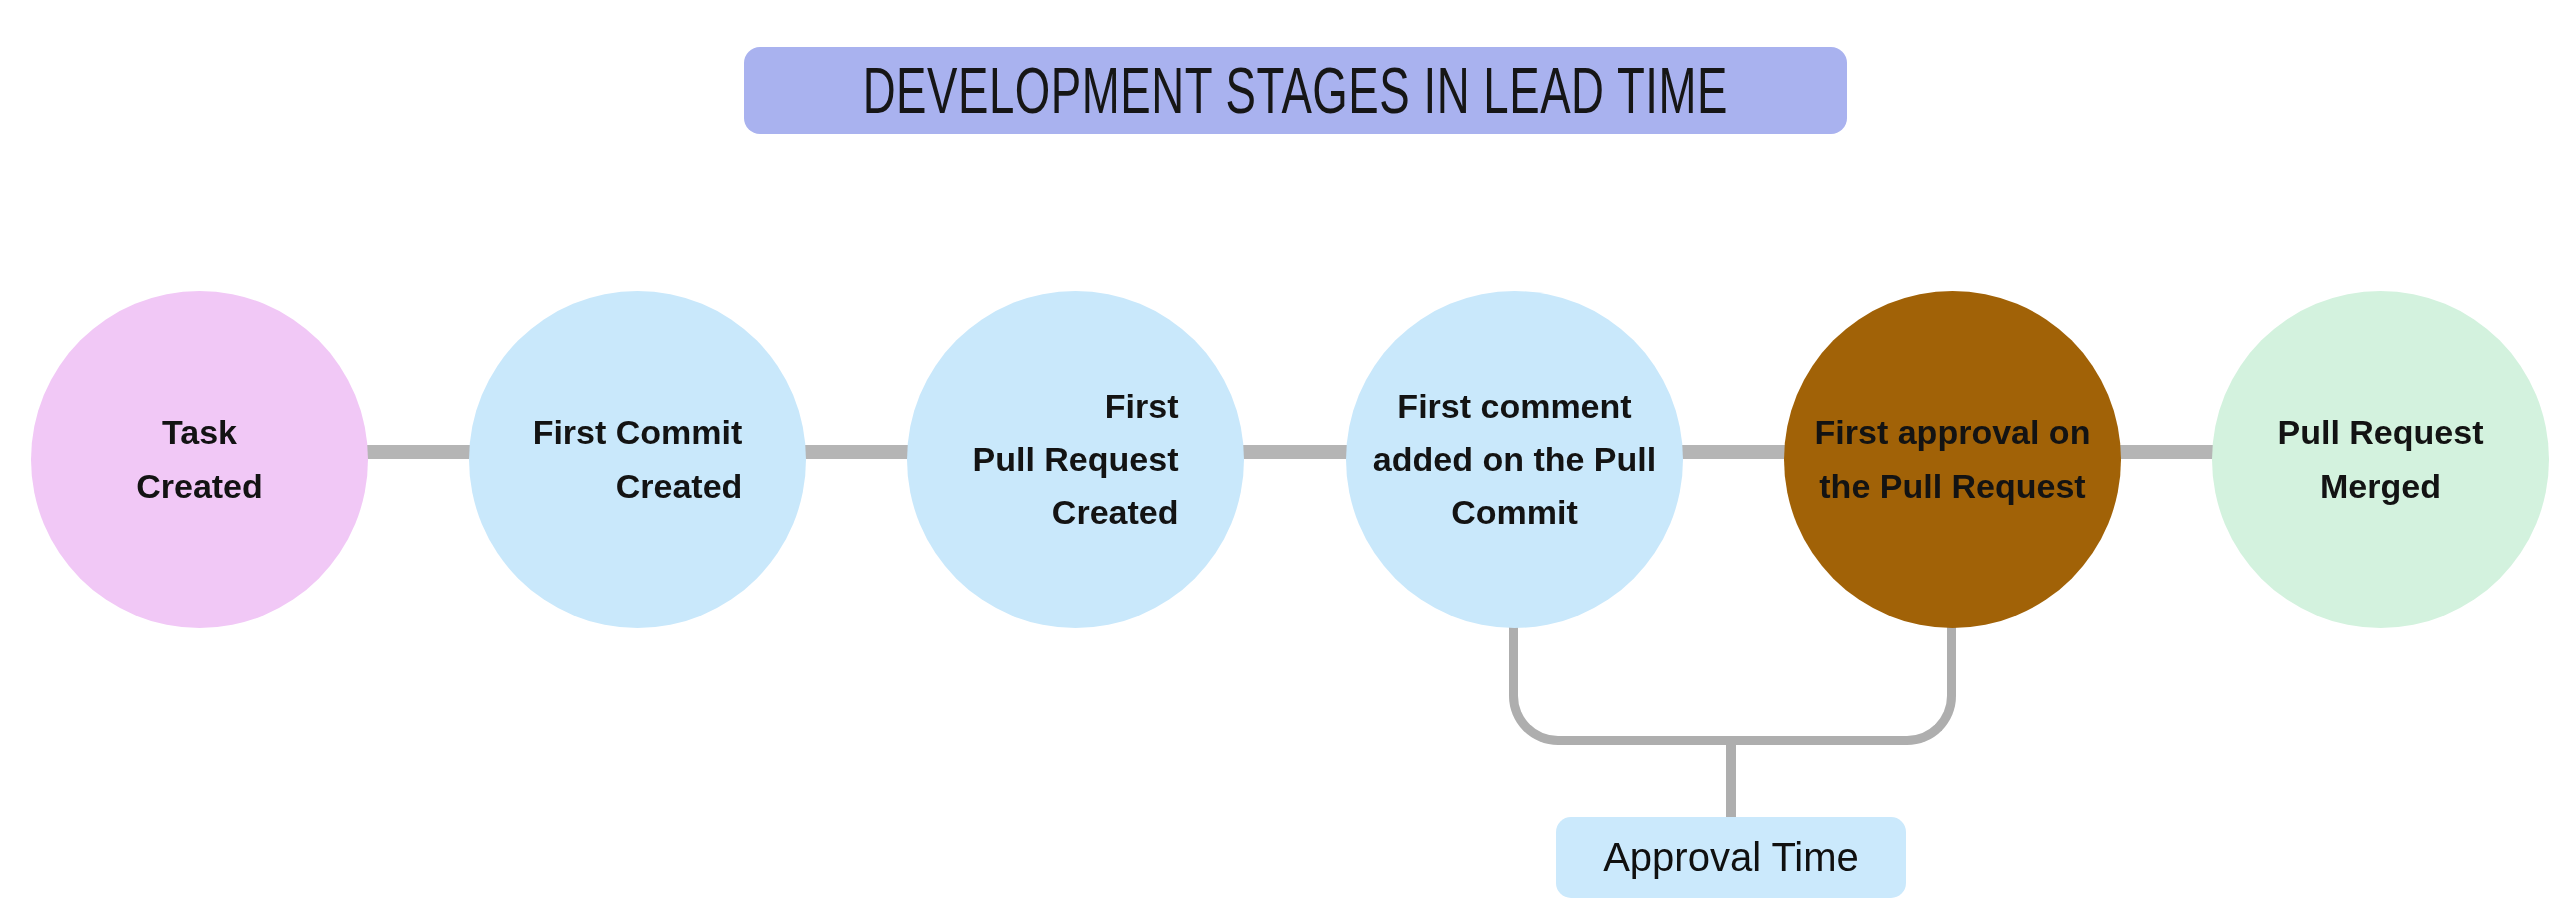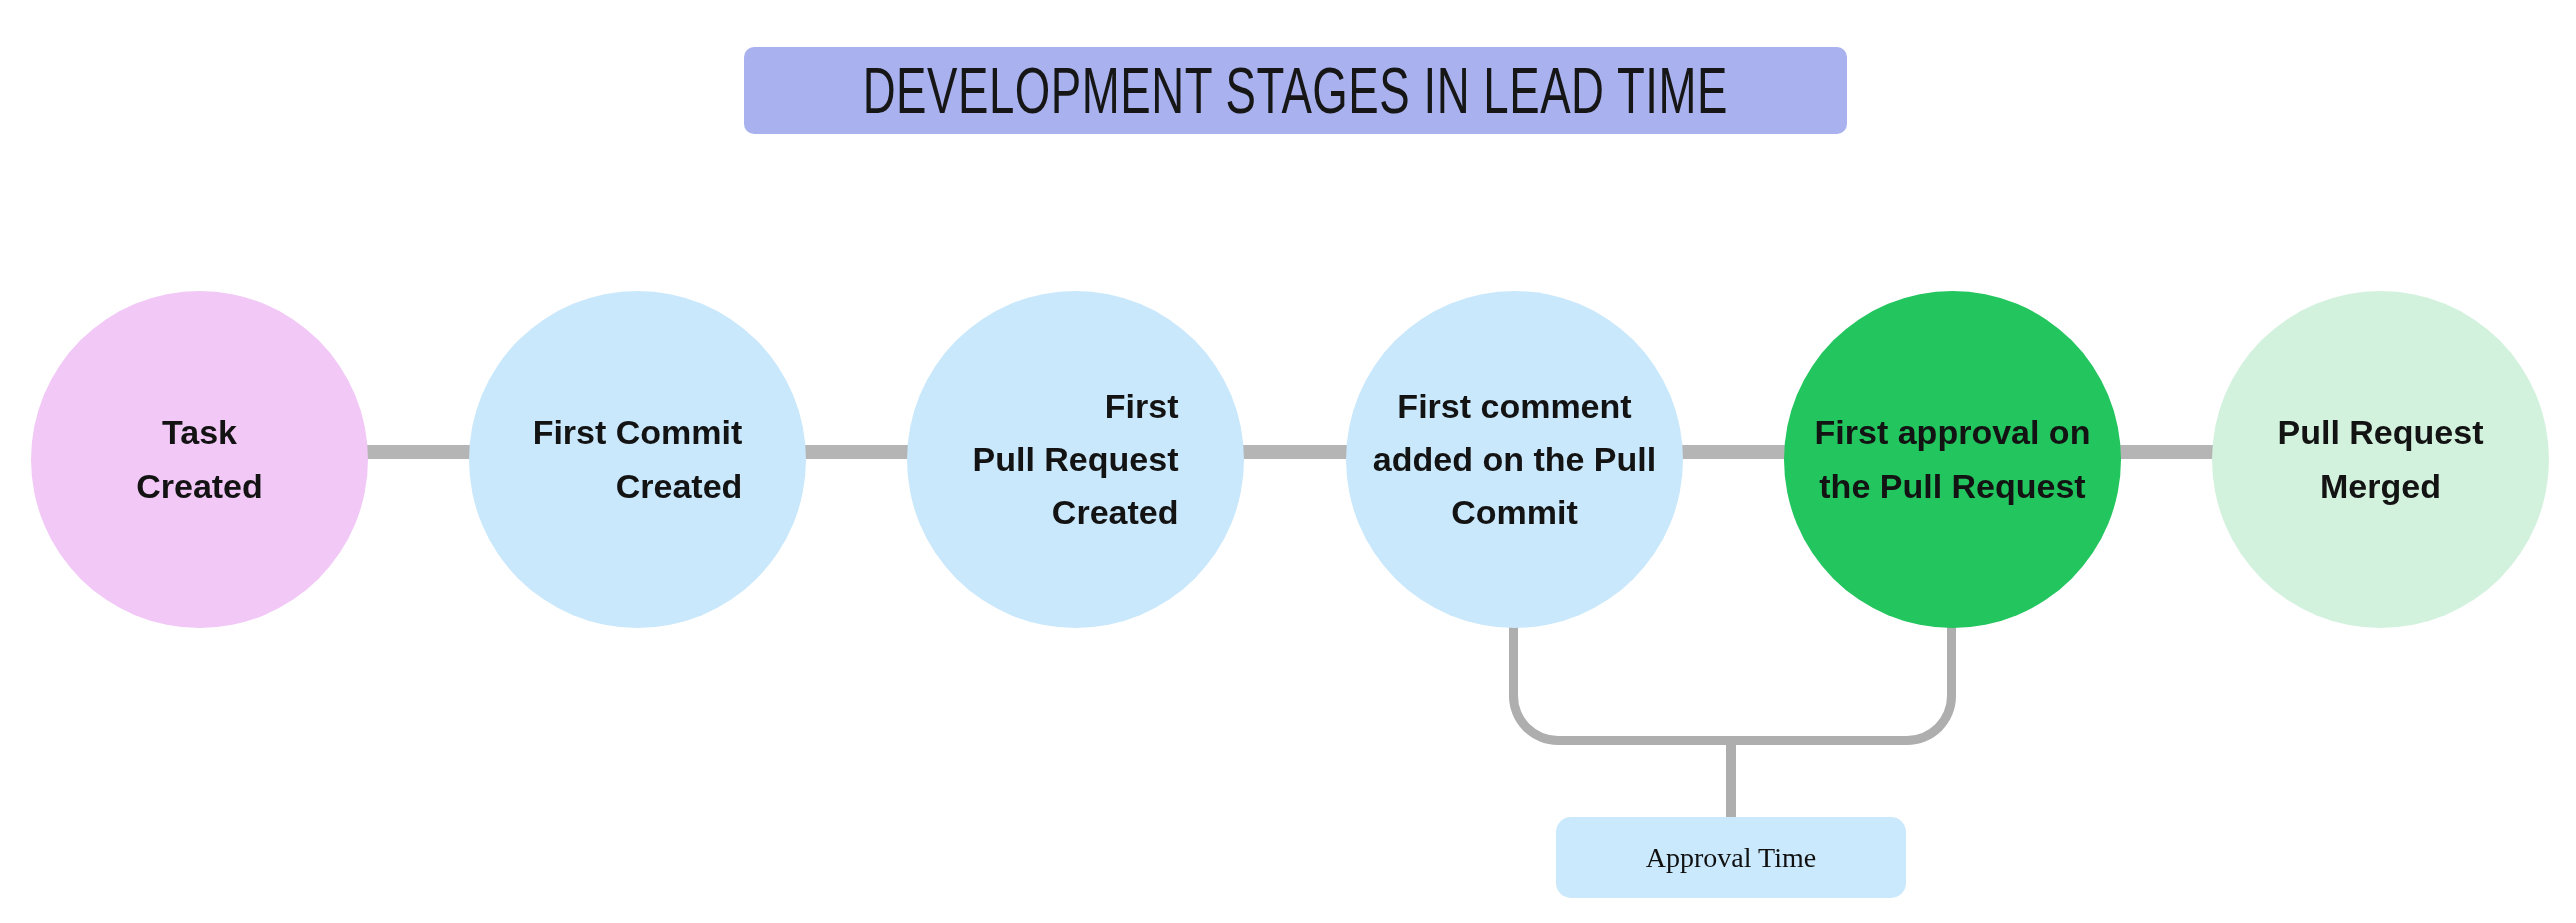"DEVELOPMENT STAGES IN LEAD TIME" .title-box { border-radius: 10px -> 16px }
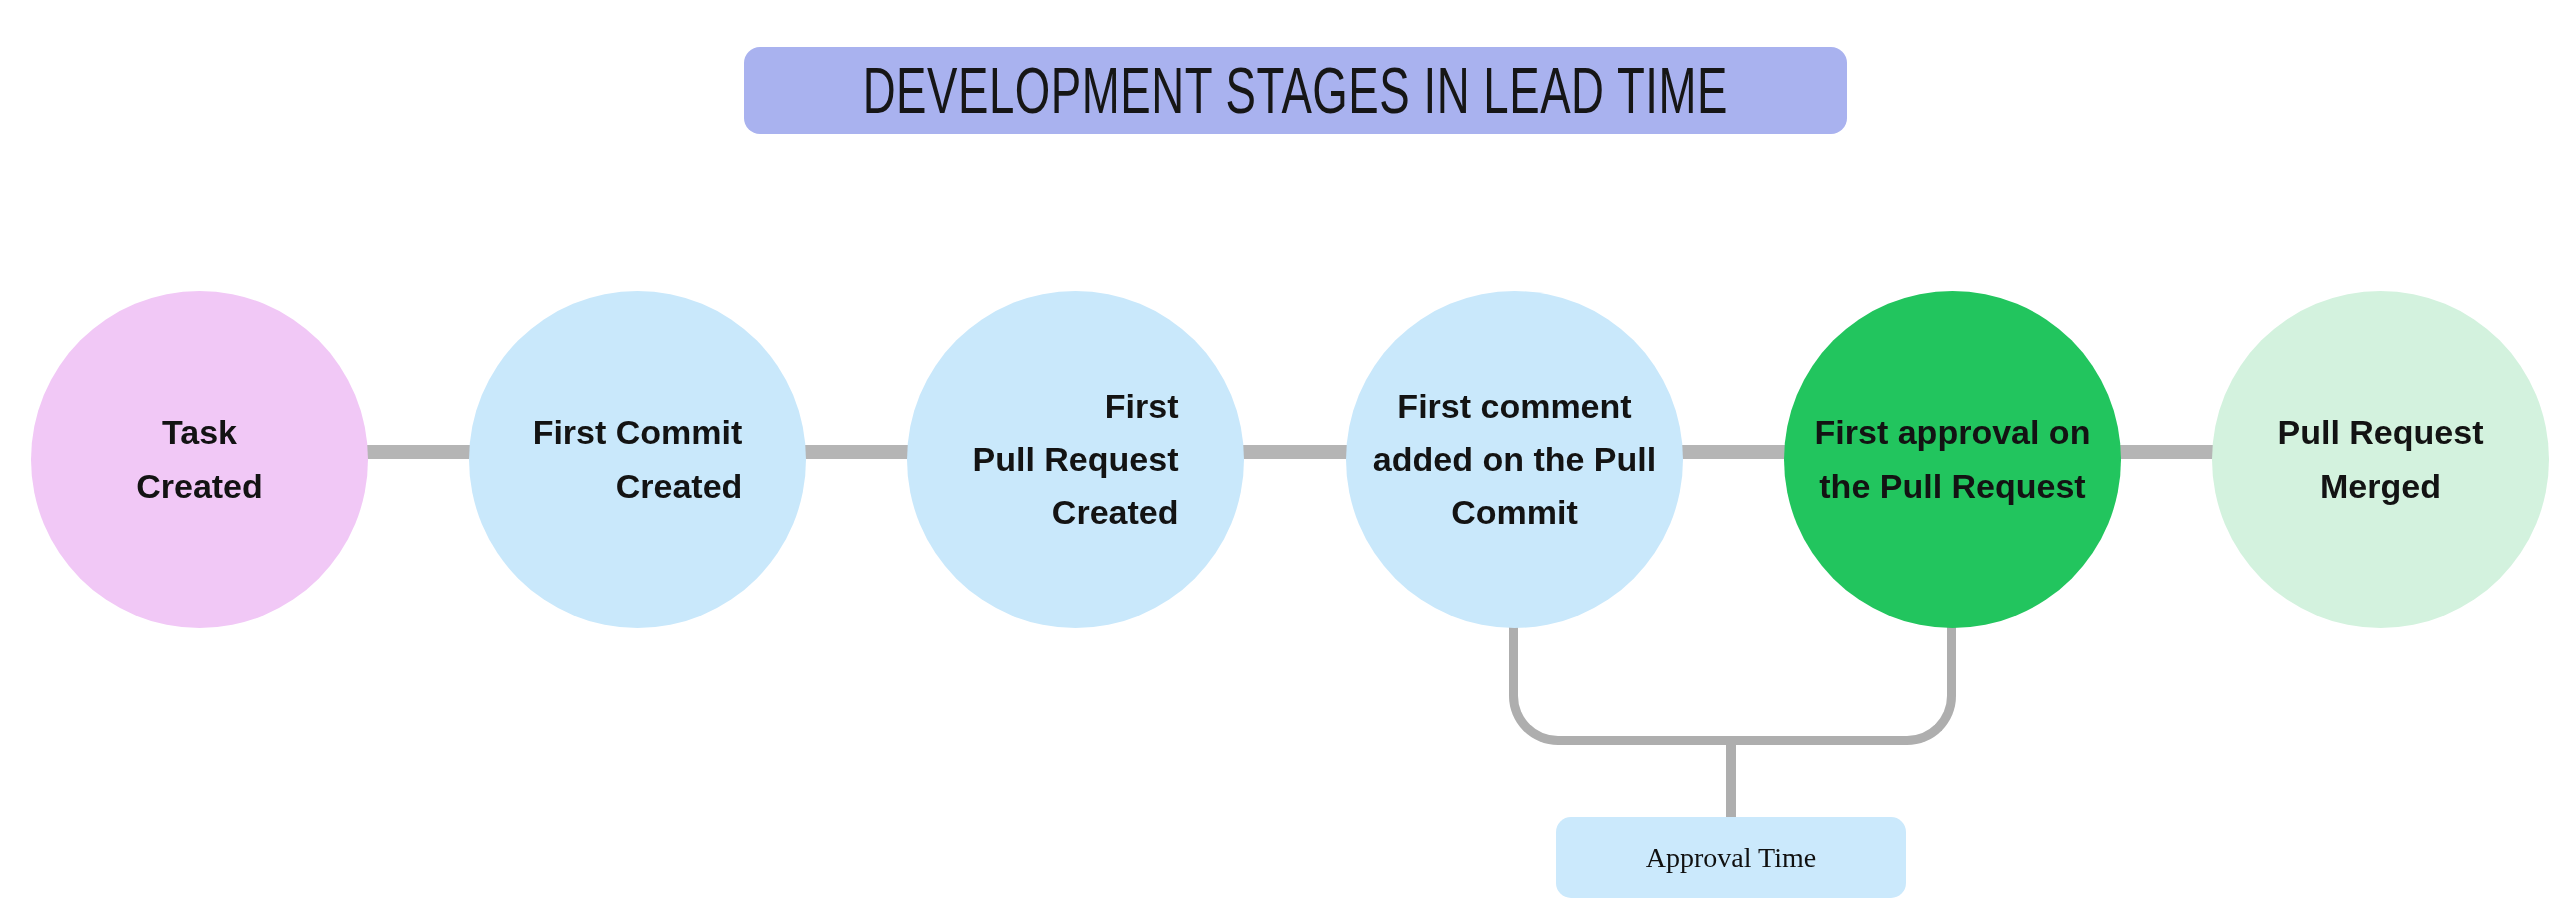"First approval on" div.circle { background-color: #22c55e -> #a16207 }
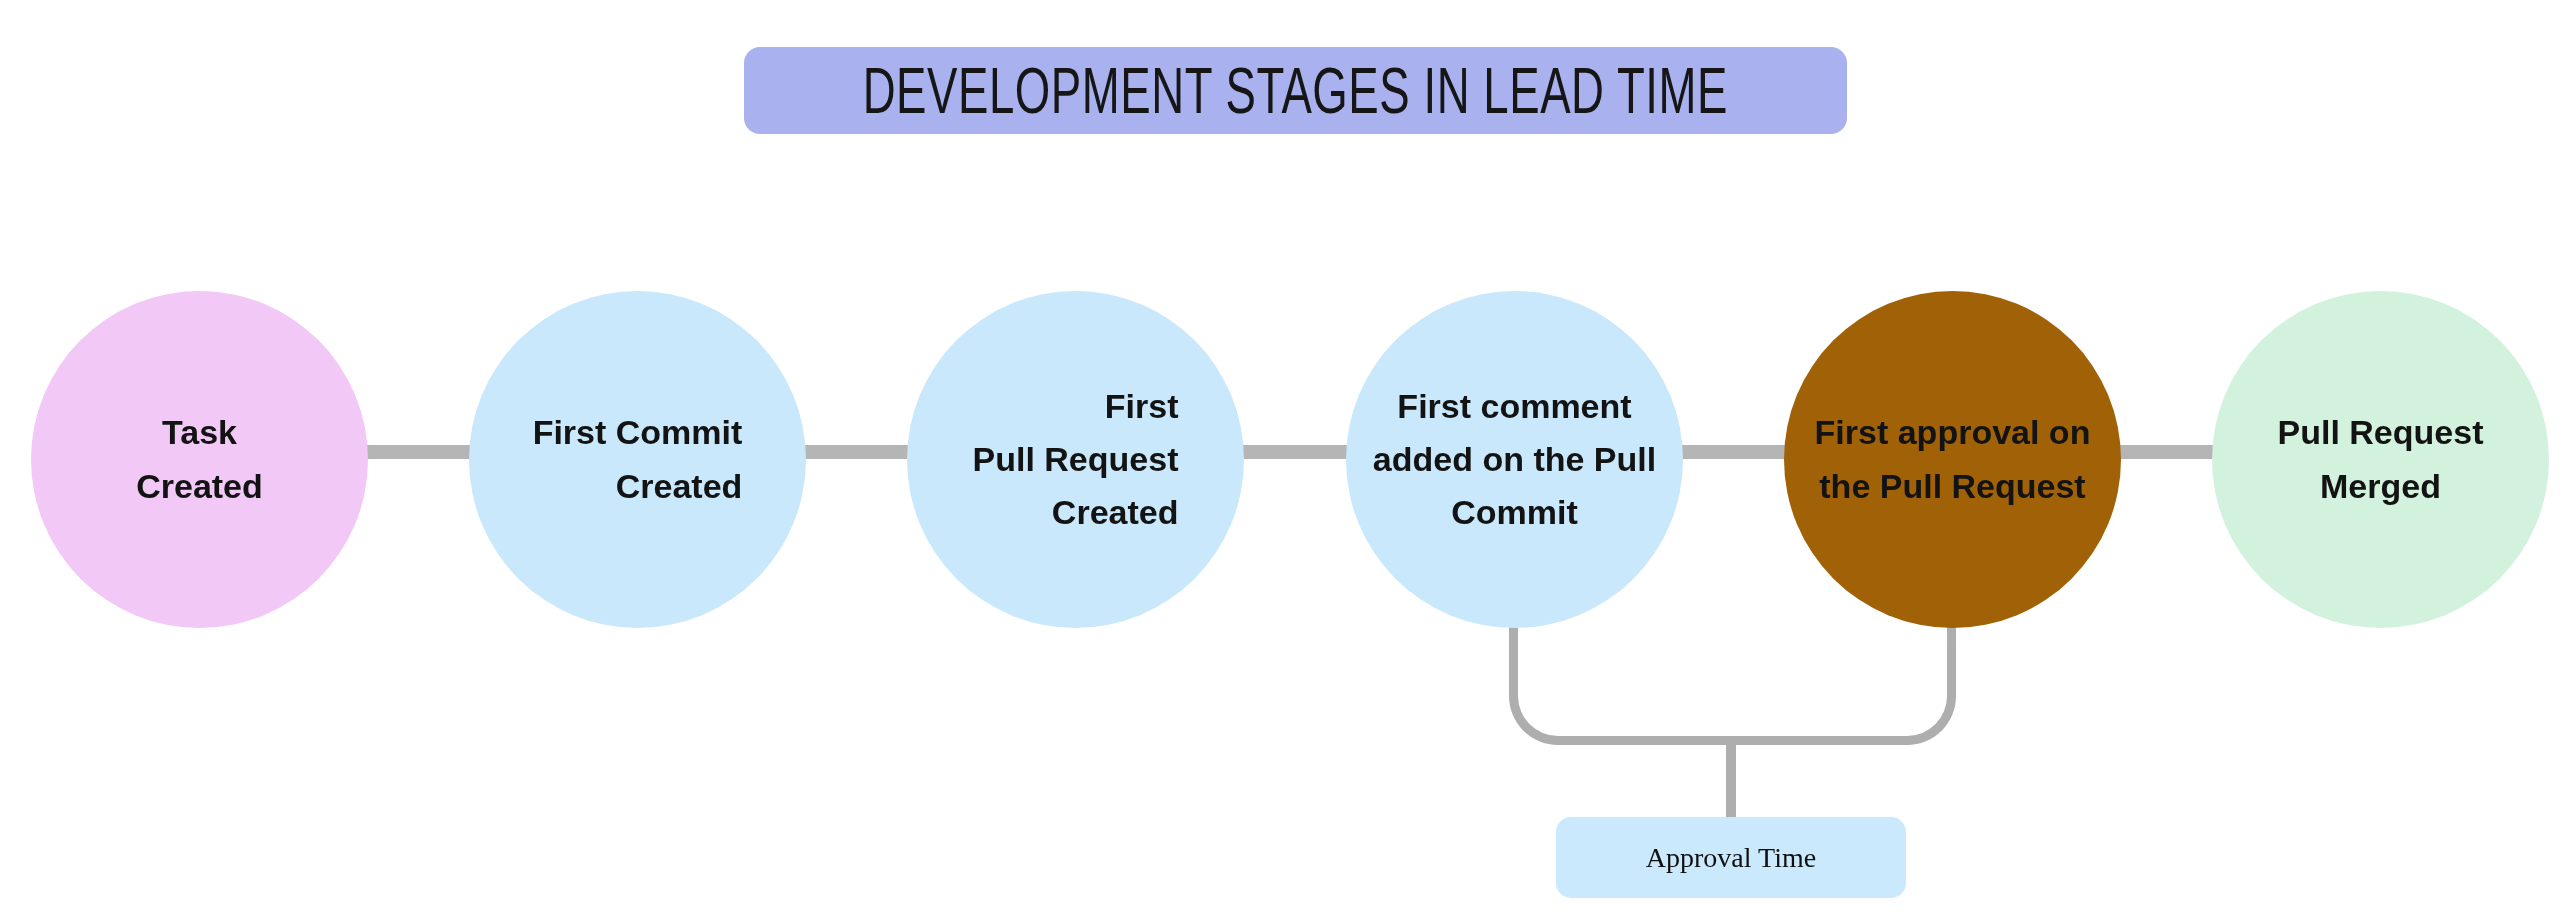"Approval Time" .annotation-text { font-family: Liberation Serif, serif -> Liberation Sans, sans-serif; font-size: 28px -> 40px }
